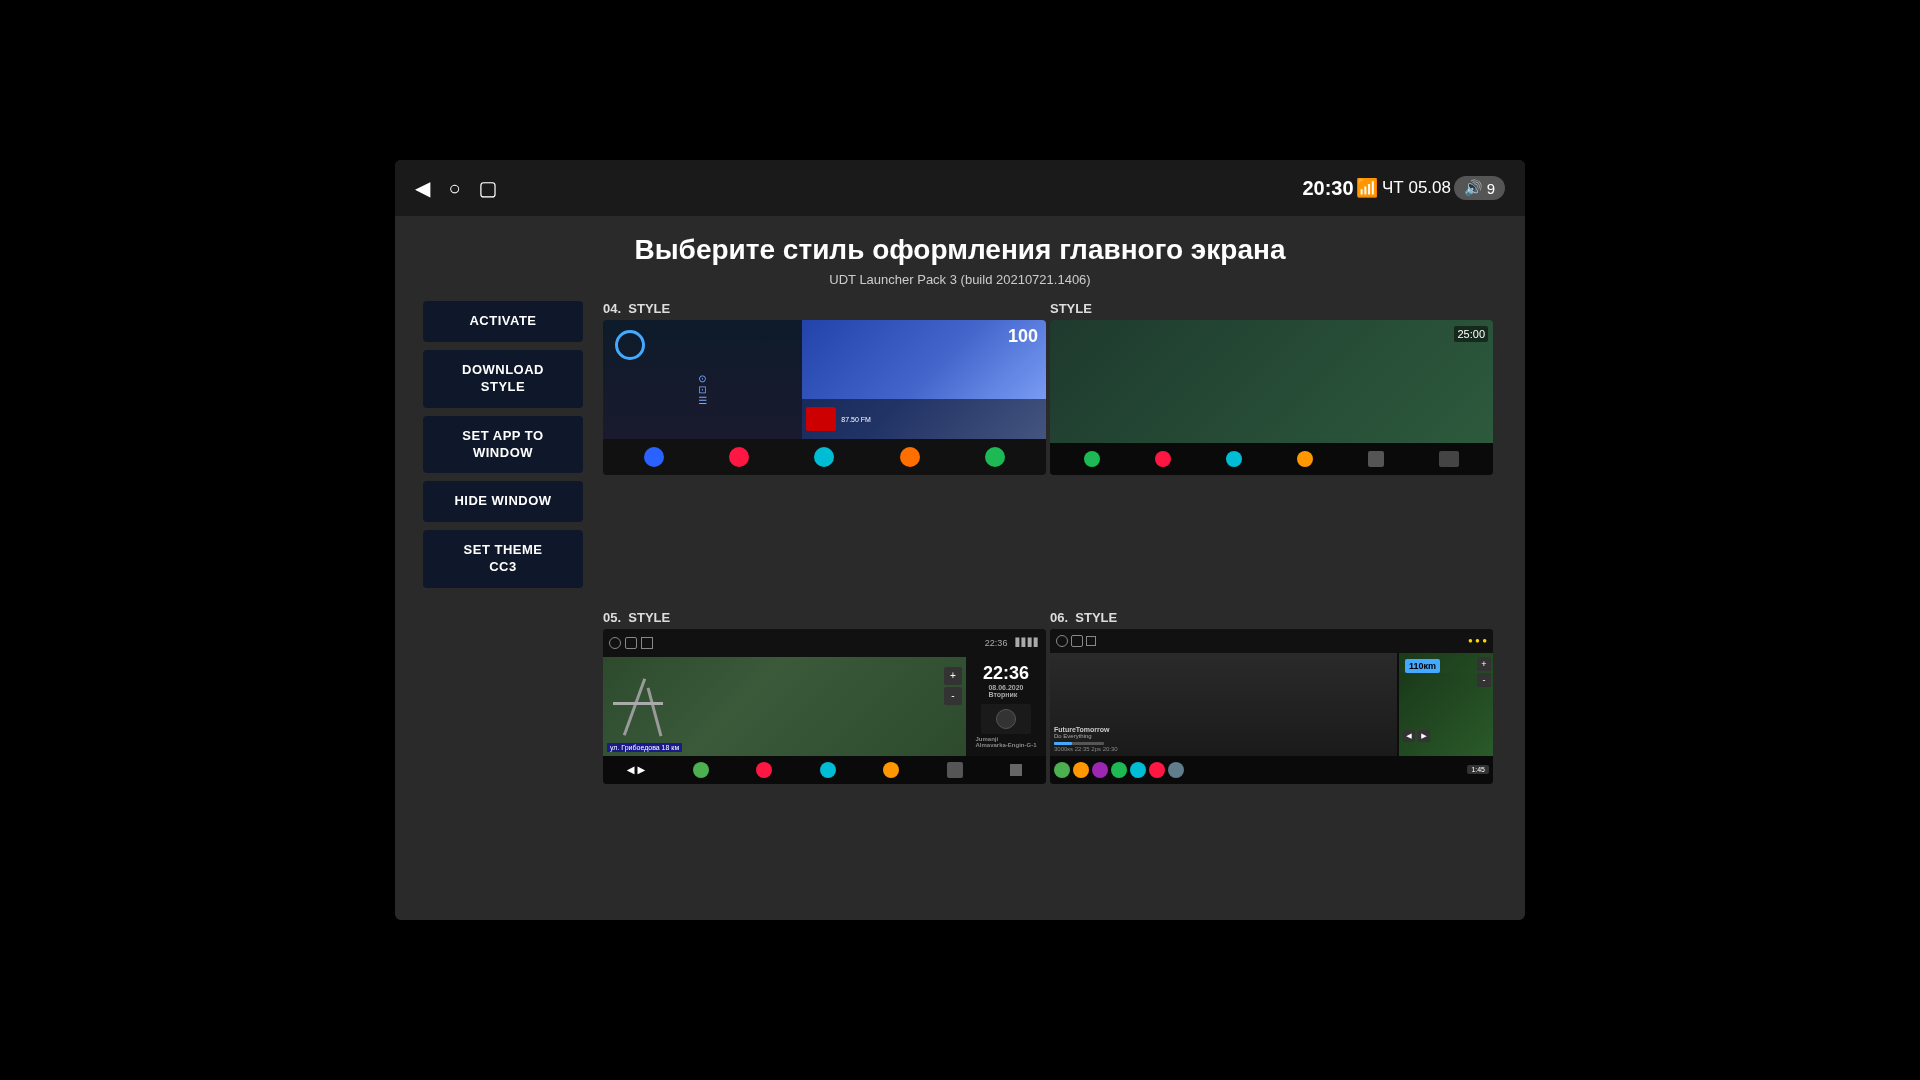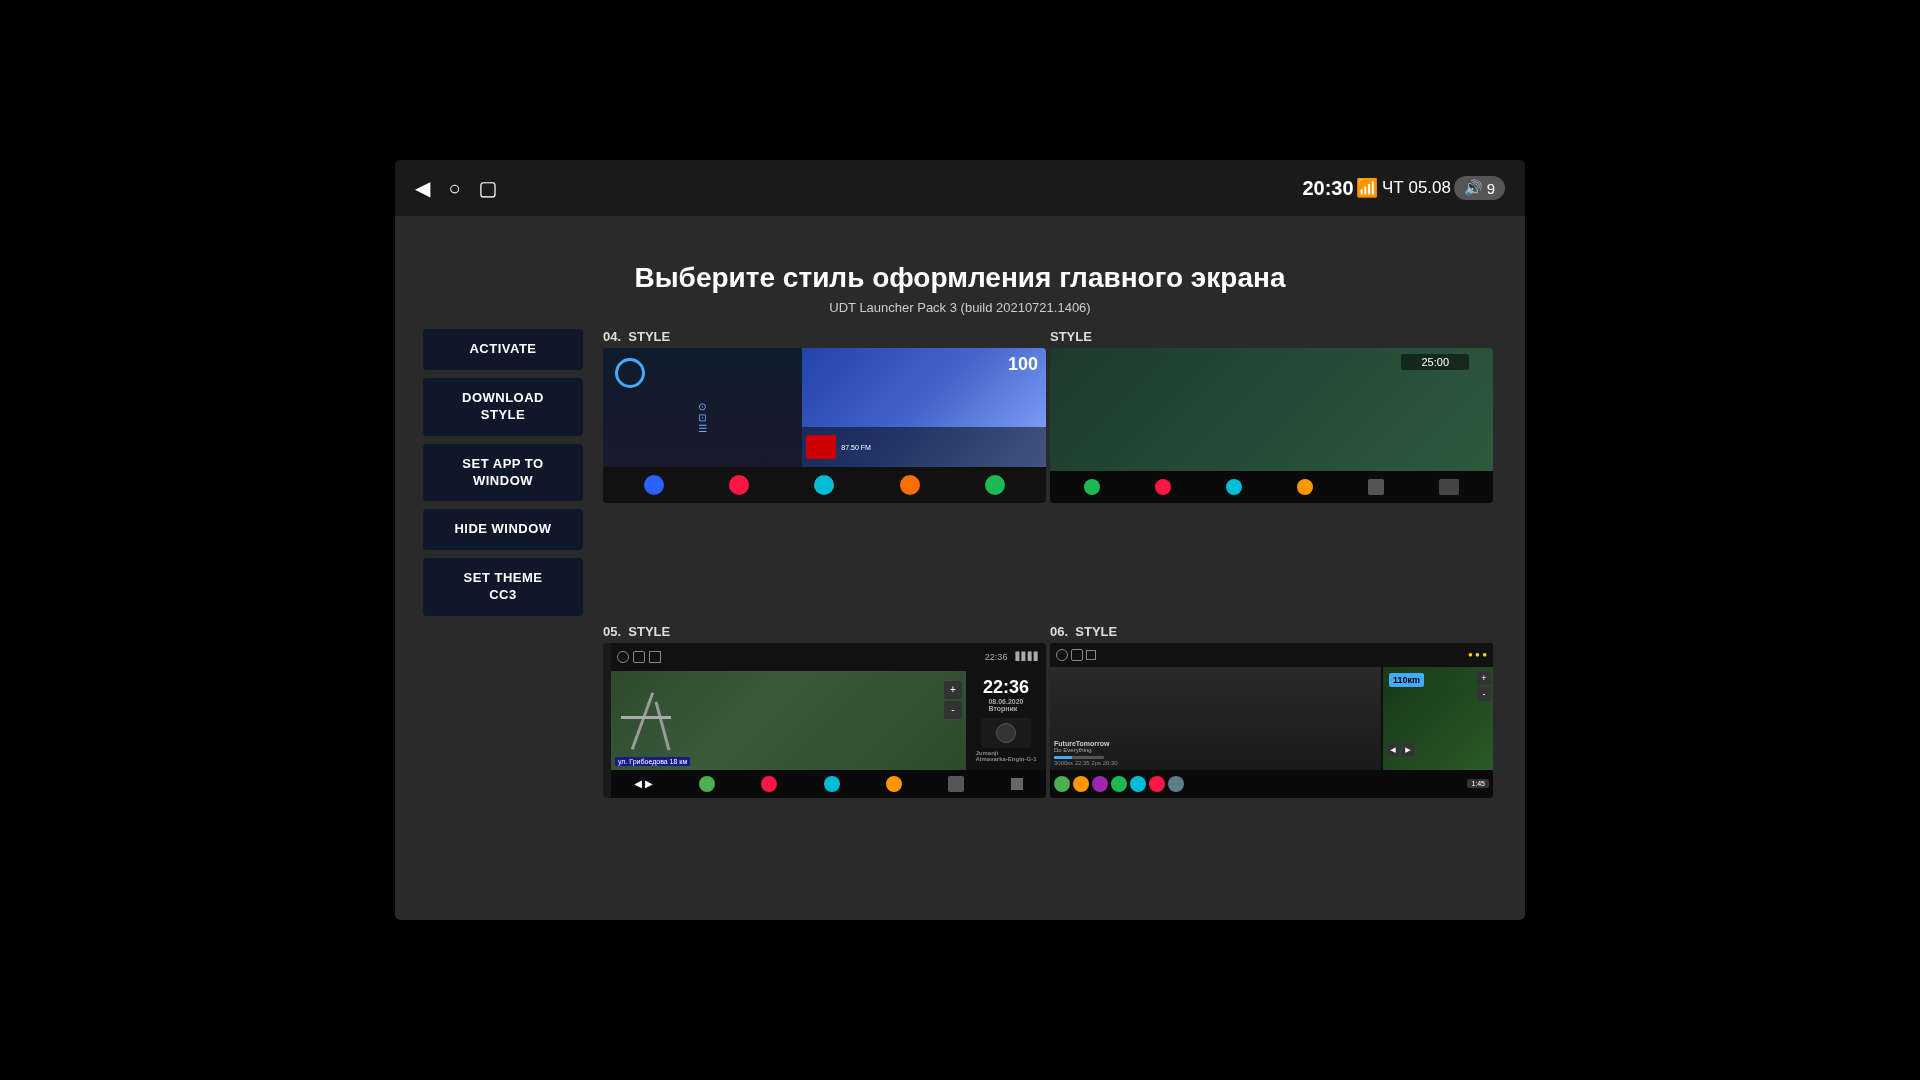"Выберите стиль оформления главного" .main-content { margin-top: 28px -> none }
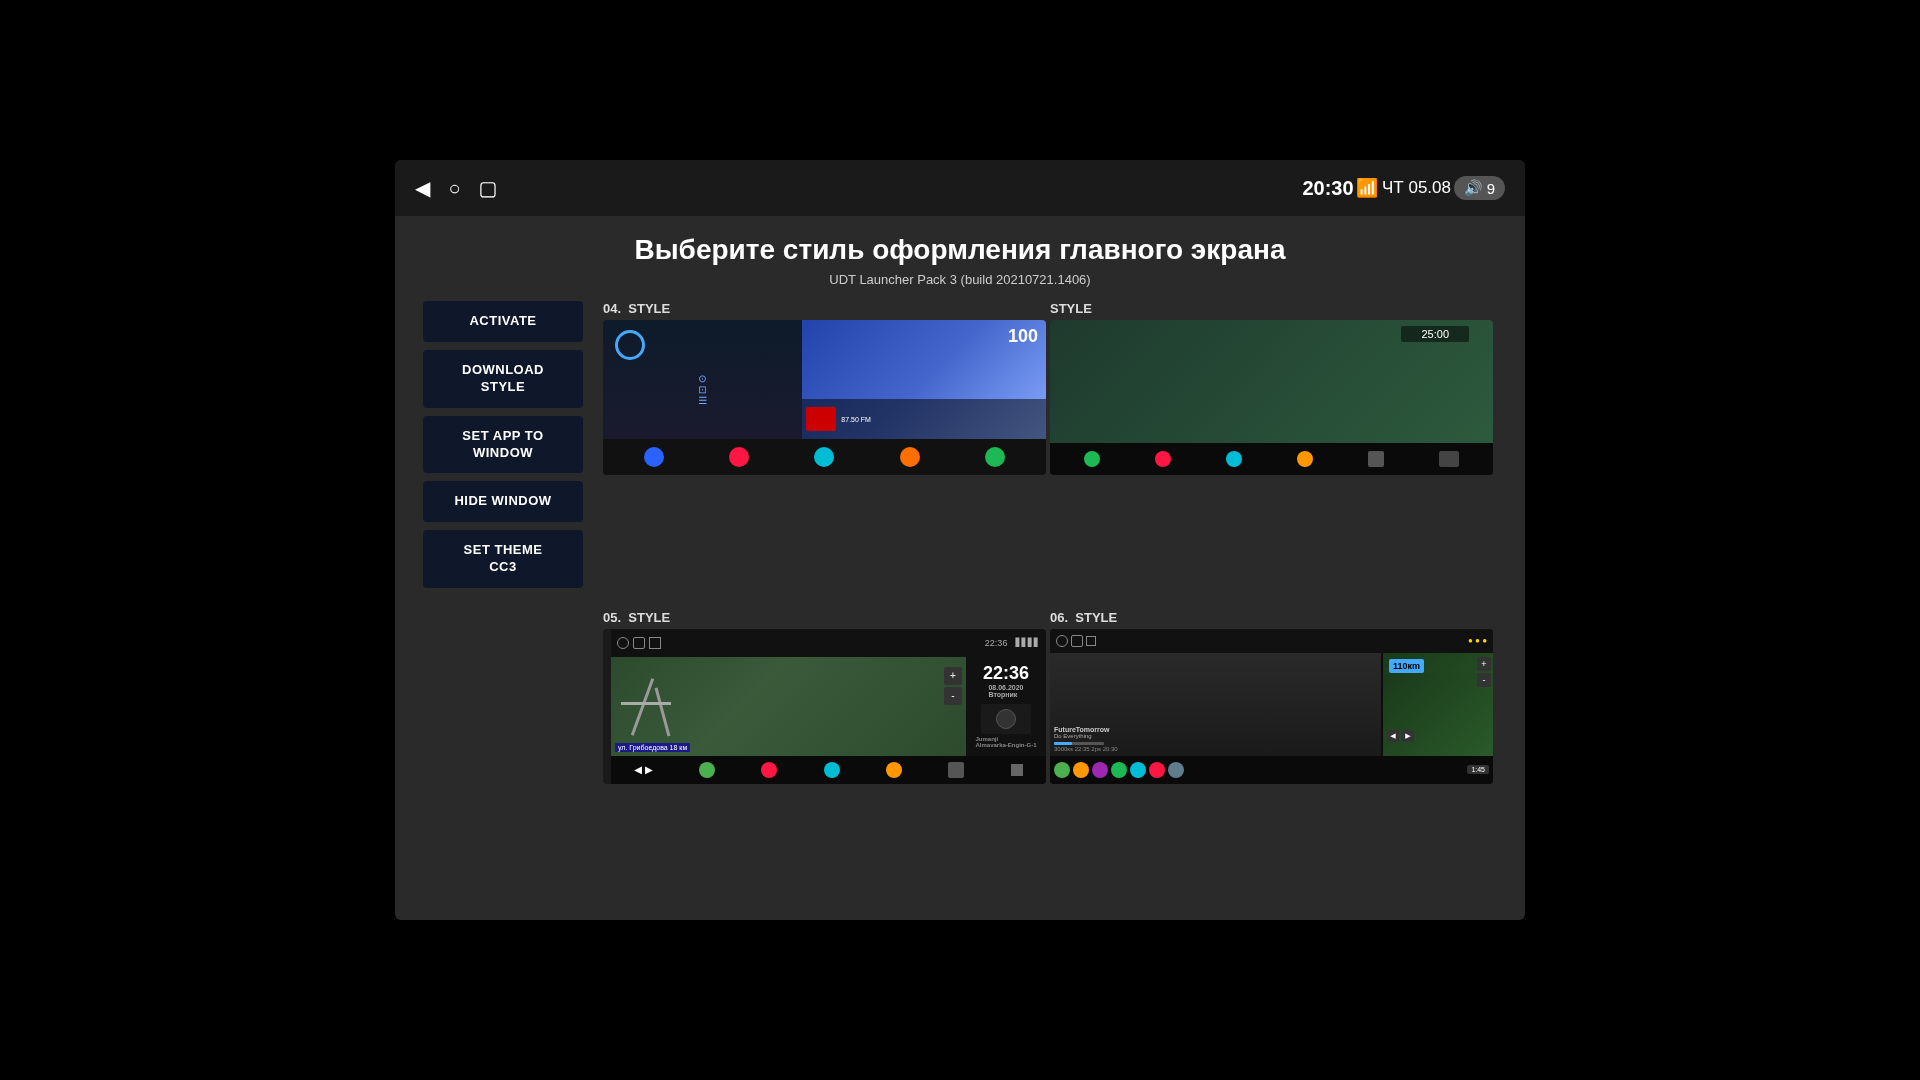"25:00" div { padding: 2px 20px -> 2px 3px; right: 24px -> 5px }
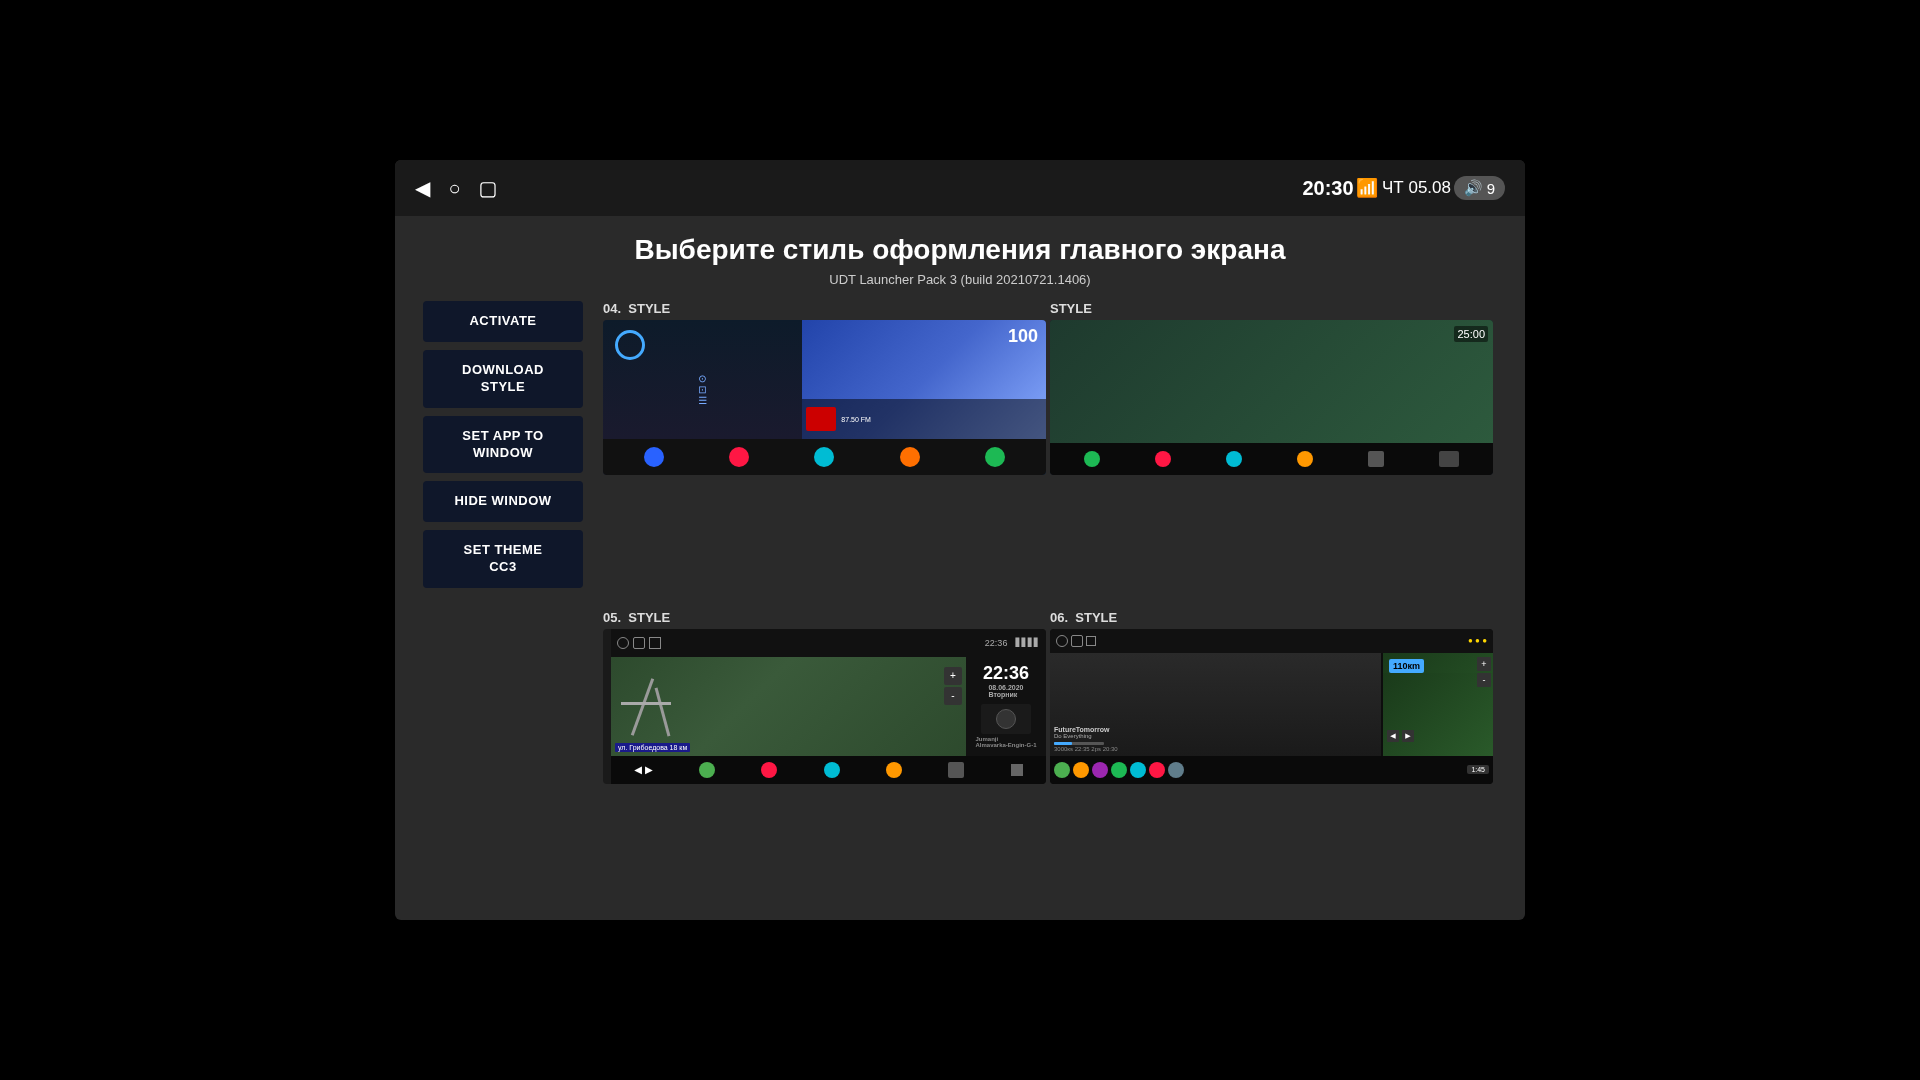"22:36" .preview-05 { padding-left: 8px -> none }
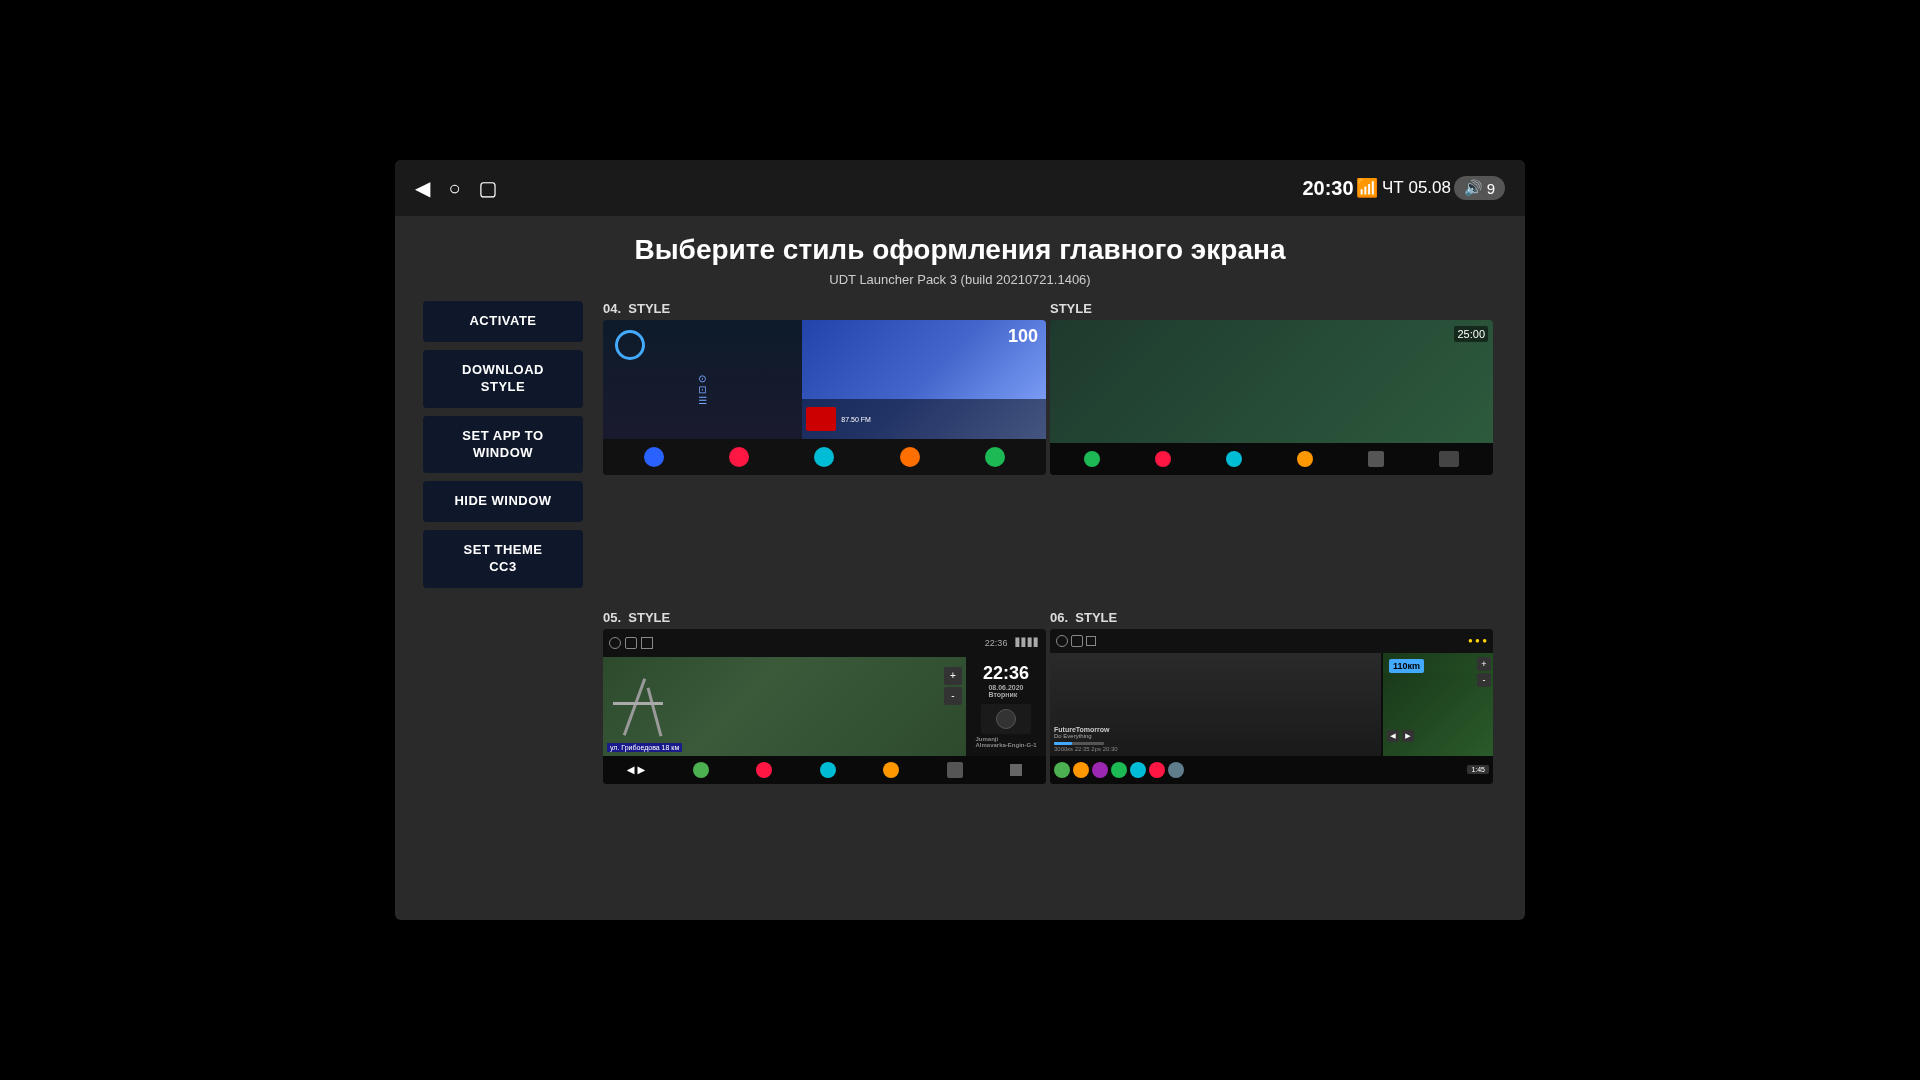"110кm" .prev-06-right { width: 110px -> 94px }
